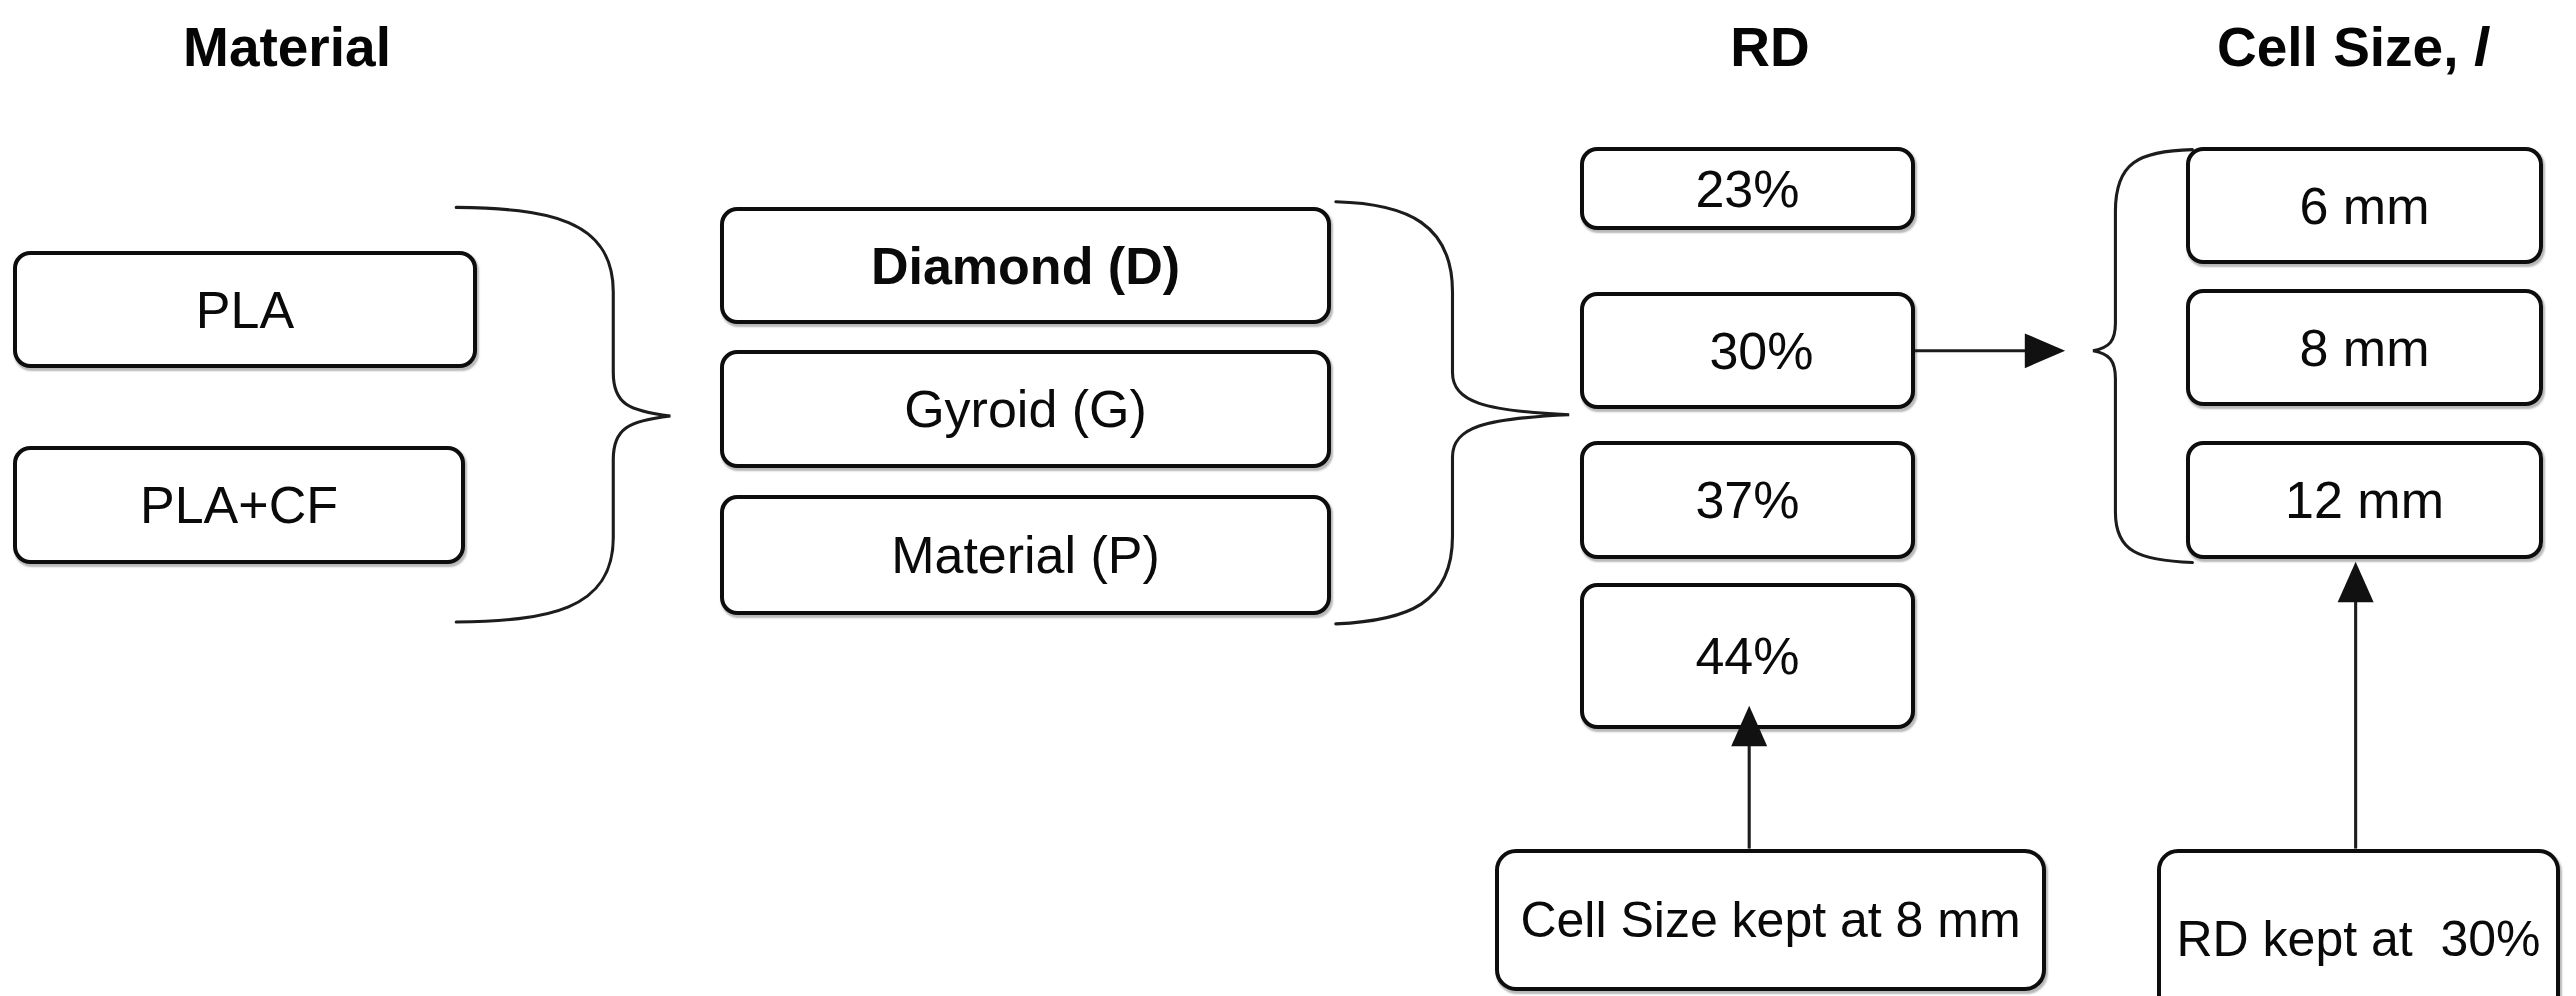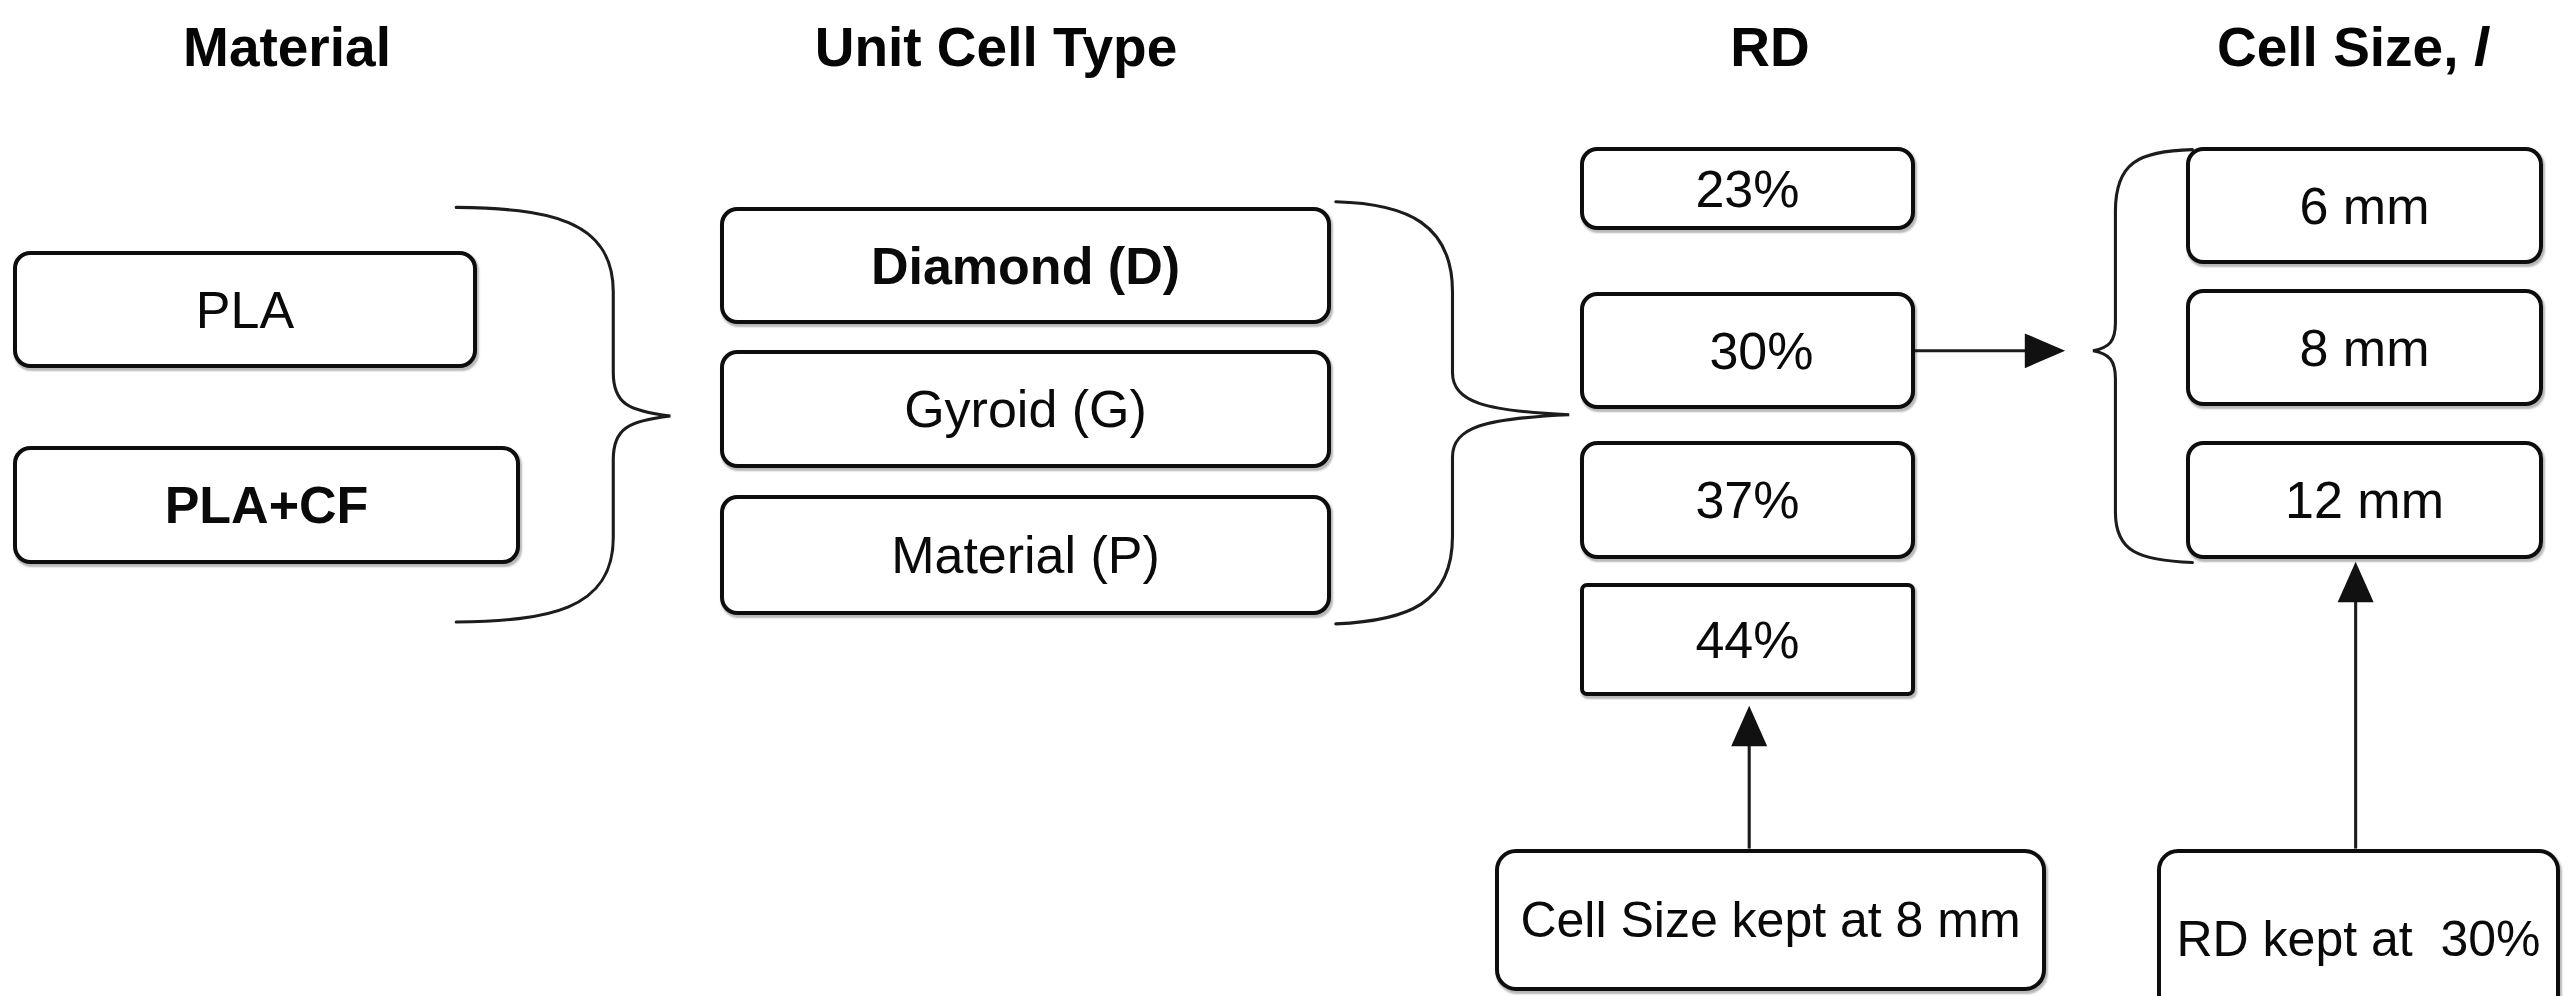"Unit Cell Type" div.hdr { html: <div>Unit Cell Type</div> -> none }
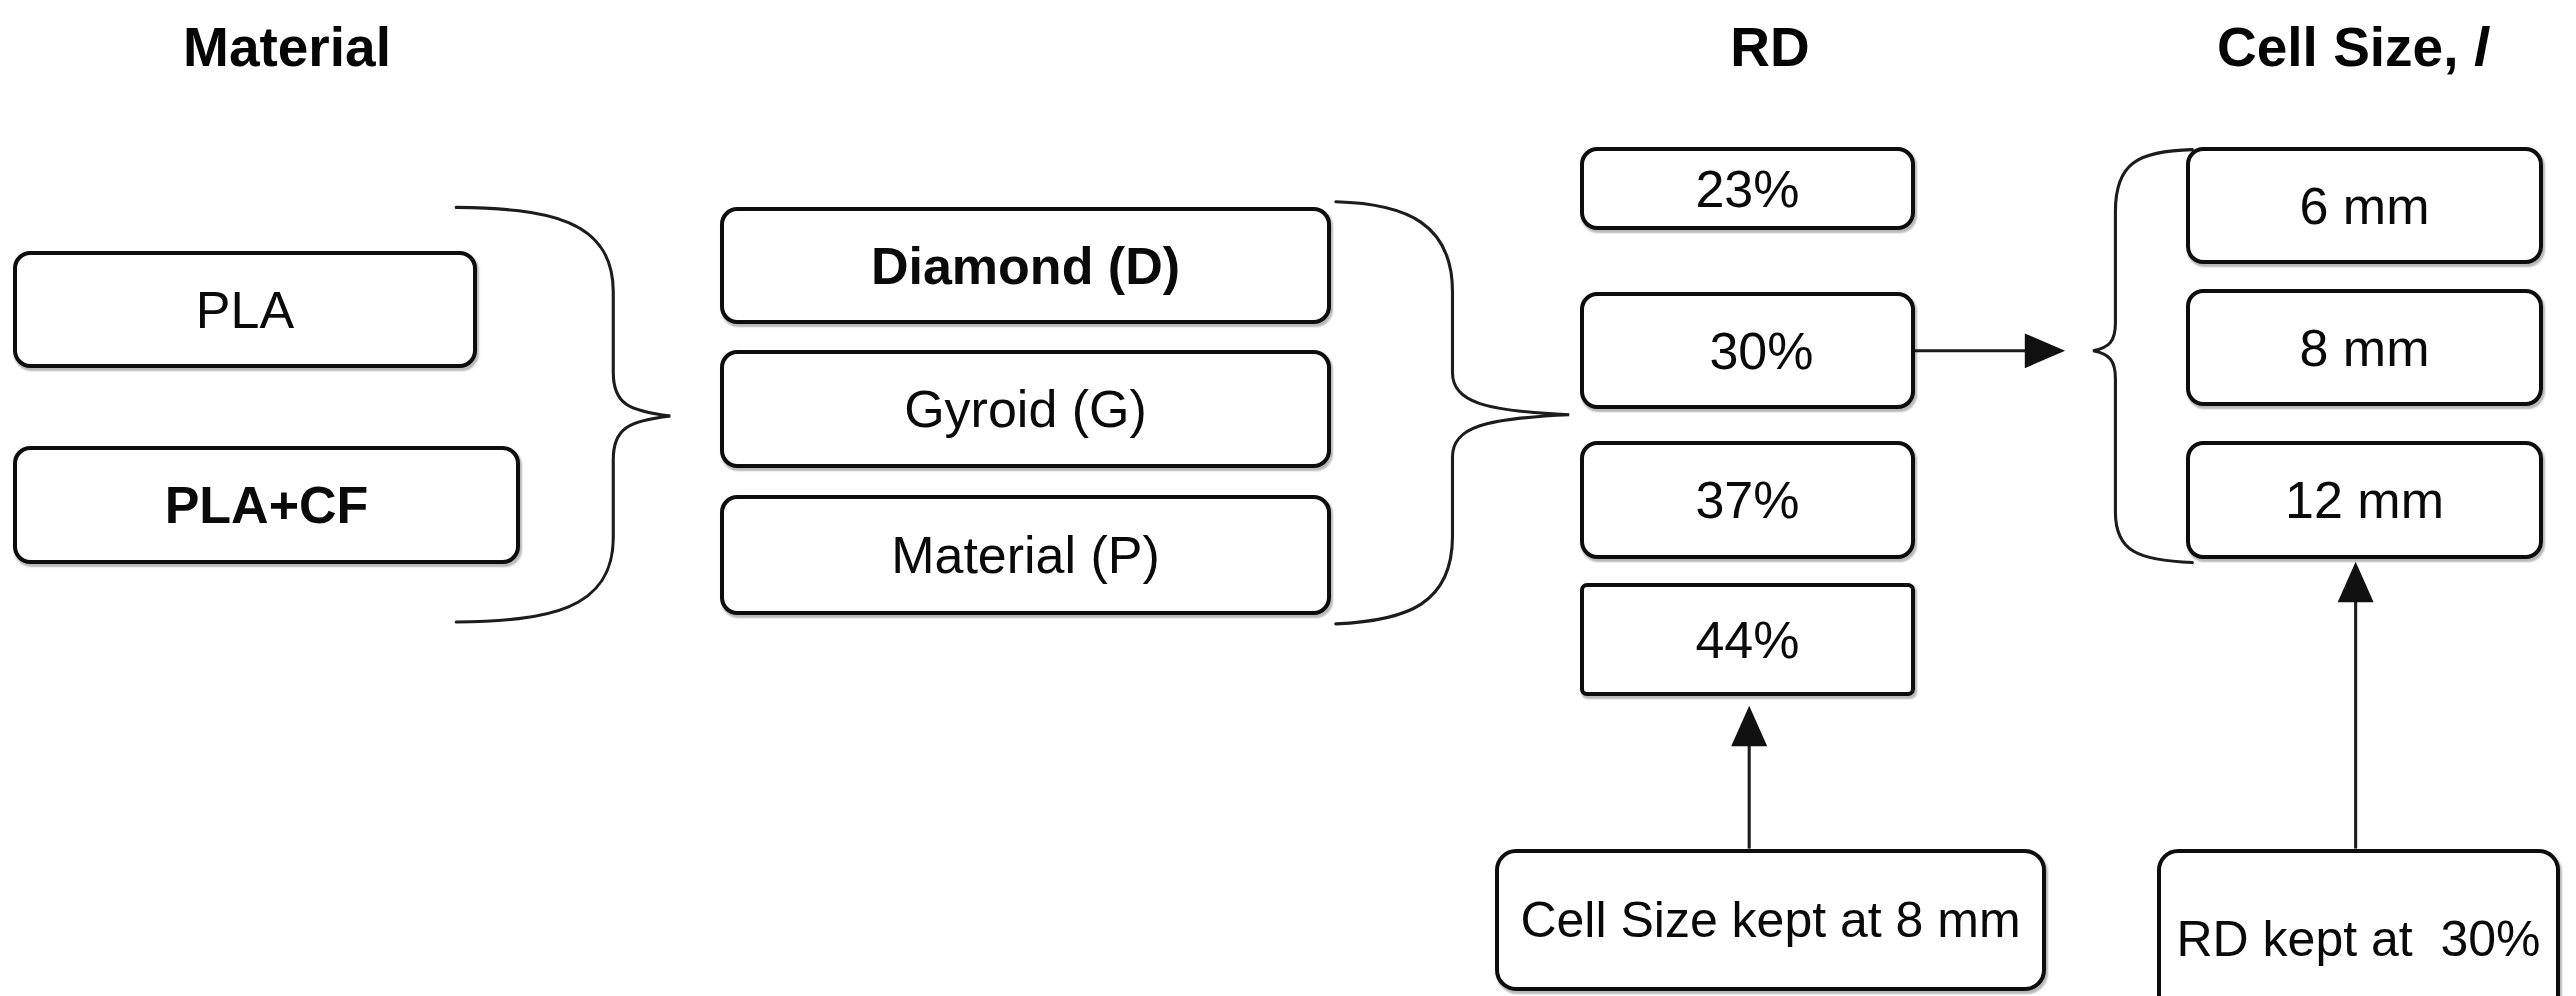"PLA+CF" .b-placf { font-weight: bold -> none; width: 507px -> 452px }
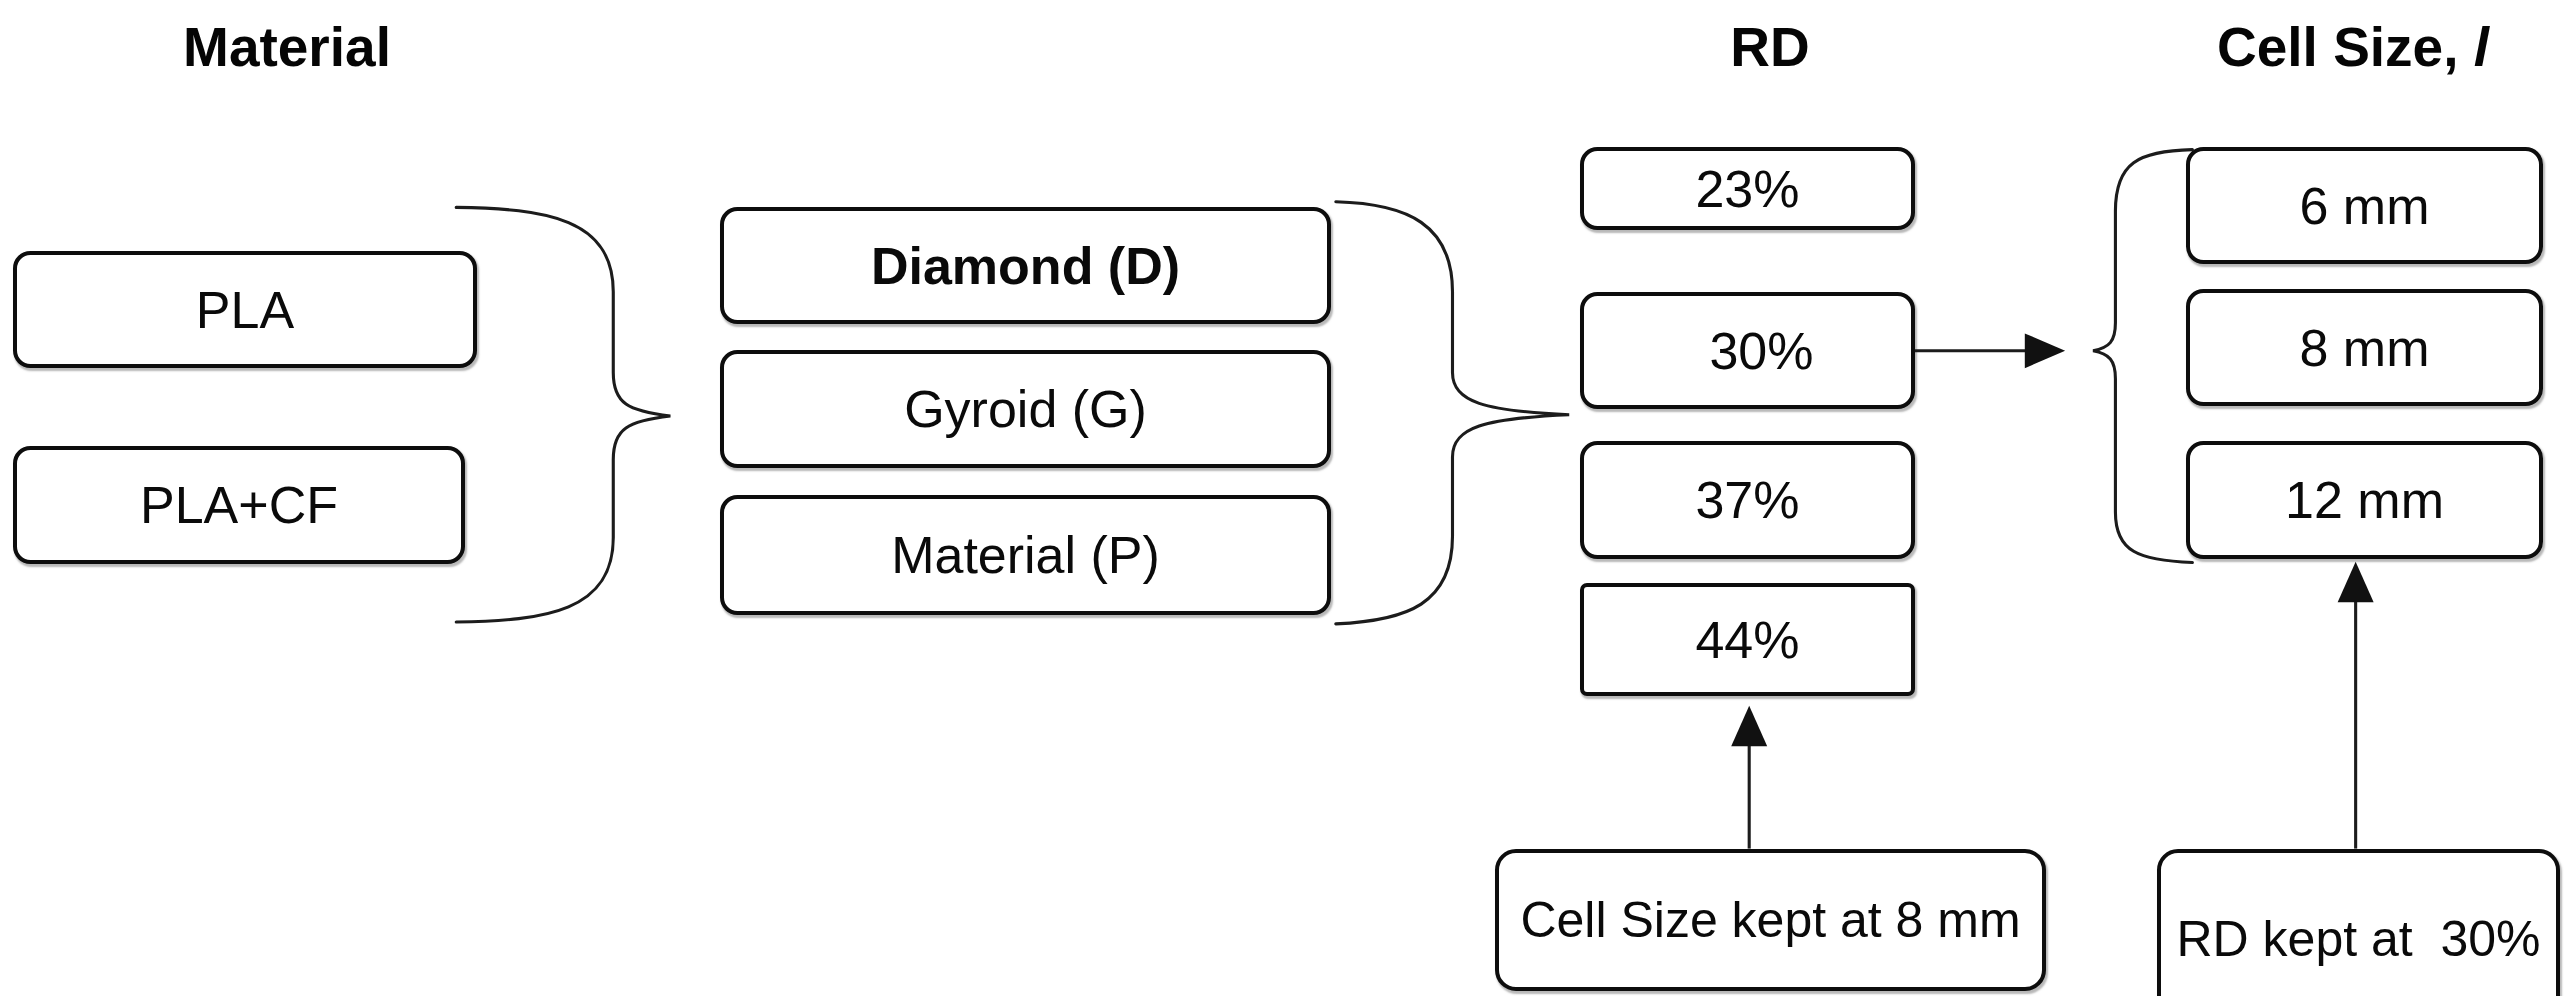"44%" .b-rd3 { border-radius: 7px -> none; height: 113px -> 146px }
